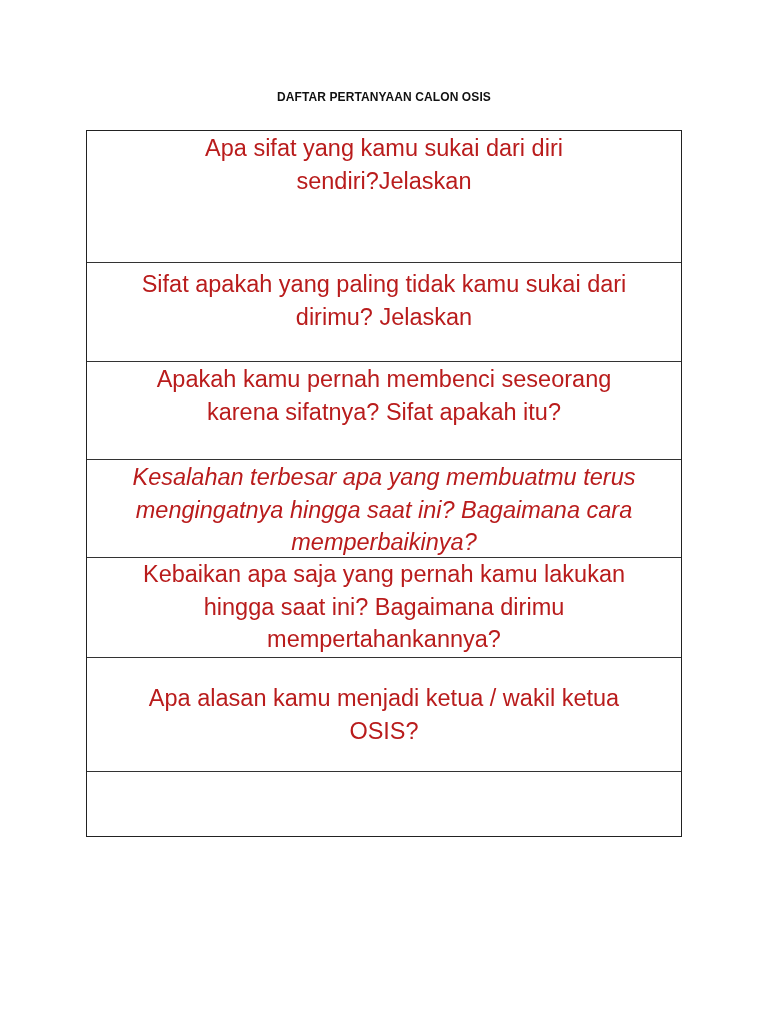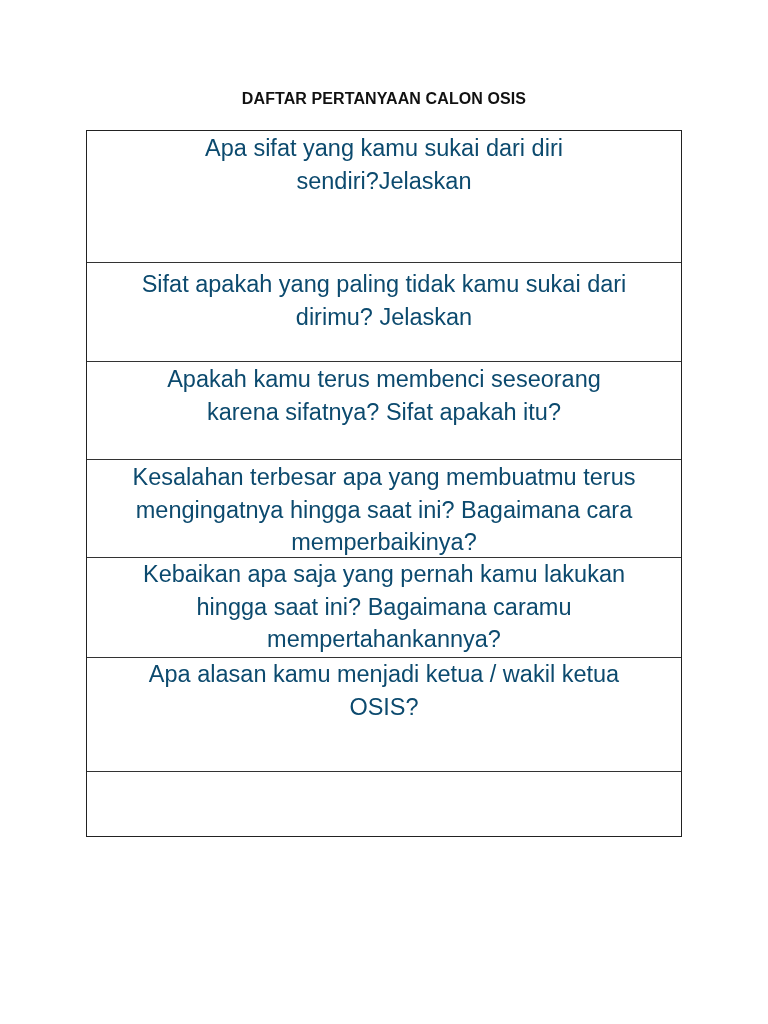"DAFTAR PERTANYAAN CALON OSIS" .title { font-size: 16px -> 12px }
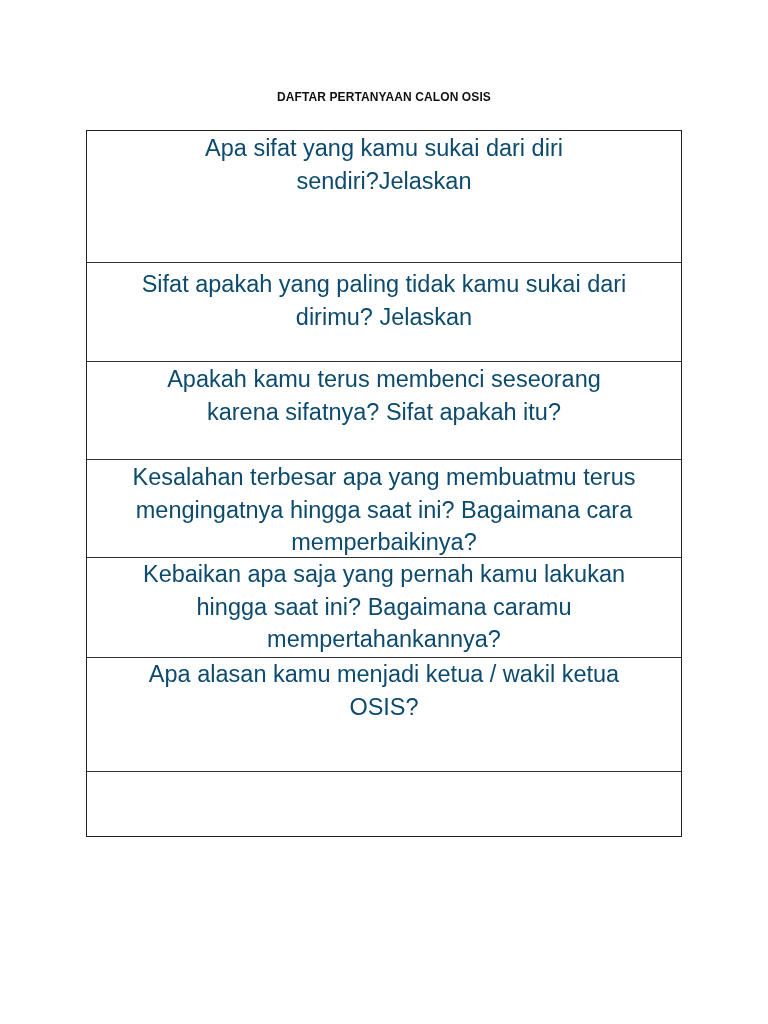"Apa sifat yang kamu sukai" .row { color: #0c4a6e -> #b91c1c }
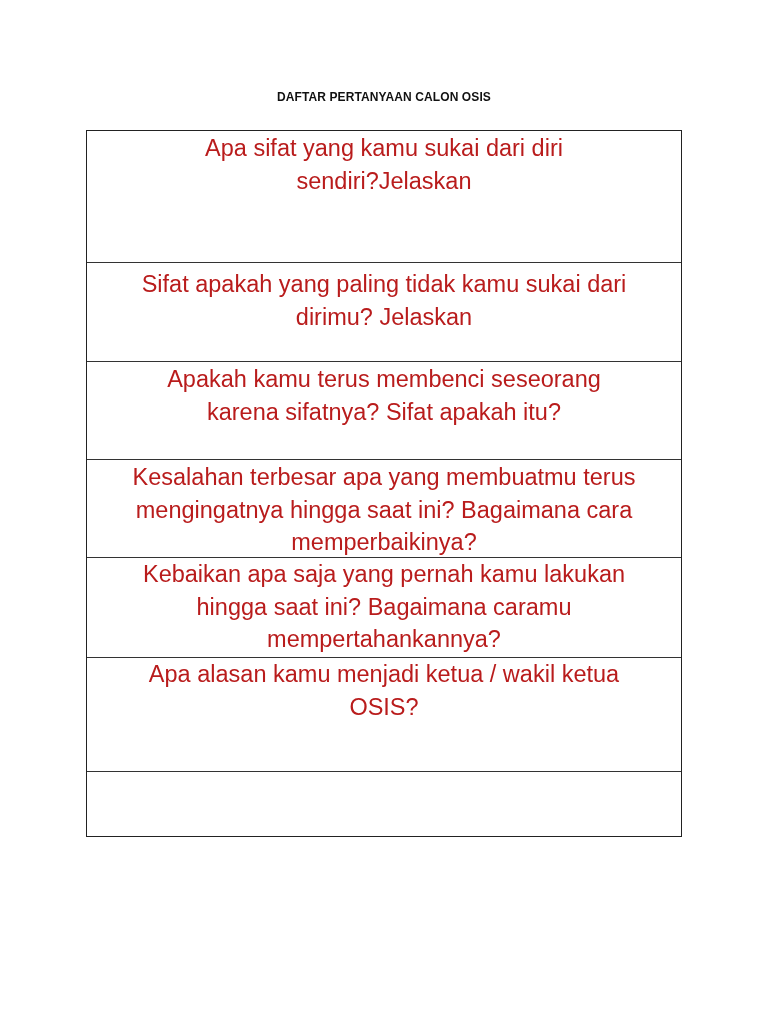"Apakah kamu terus membenci seseorang" span.text { text: terus -> pernah }
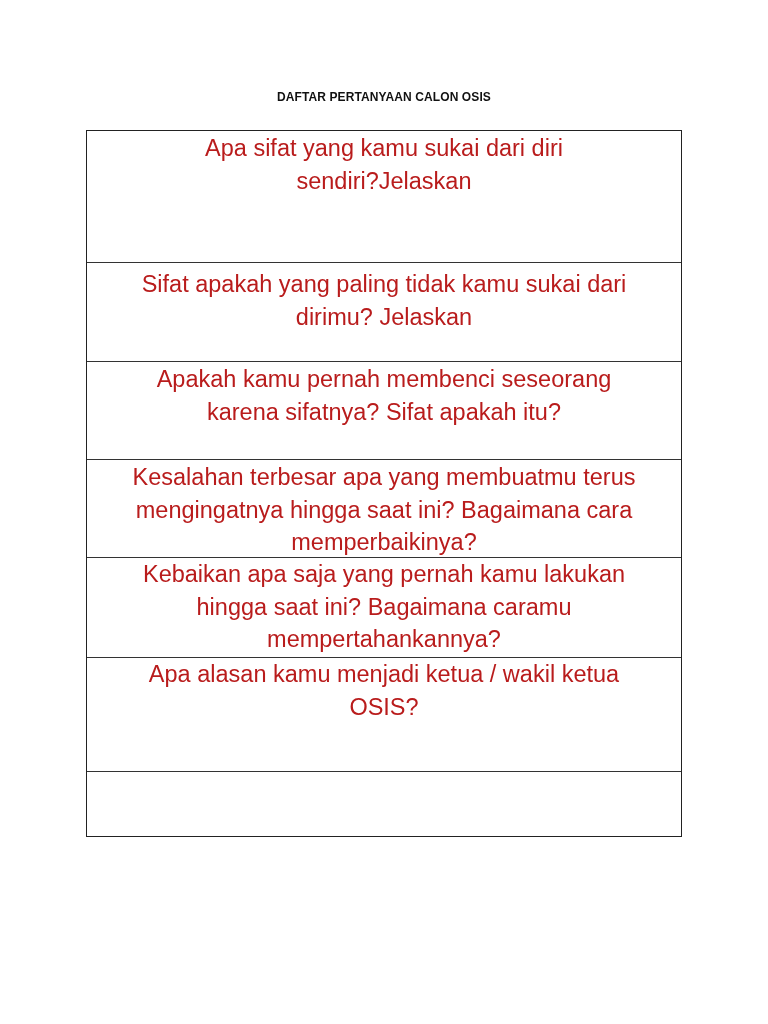"Kesalahan terbesar apa yang membuatmu" .r5 { font-style: none -> italic }
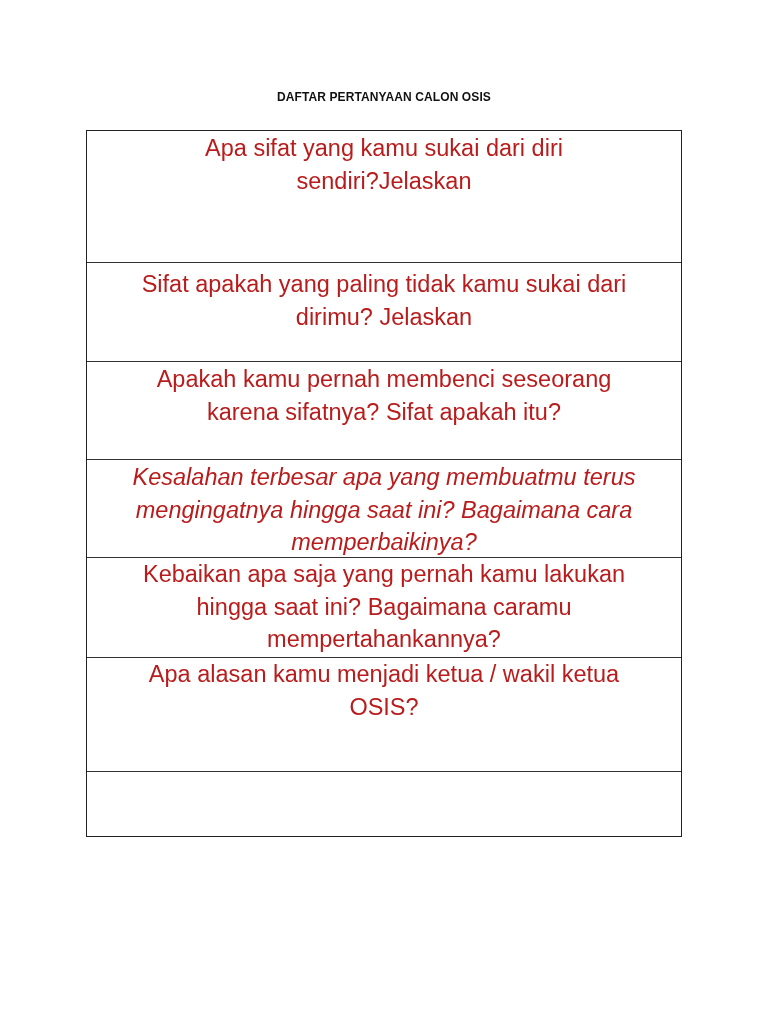"Kebaikan apa saja yang pernah" span.text { text: caramu -> dirimu }
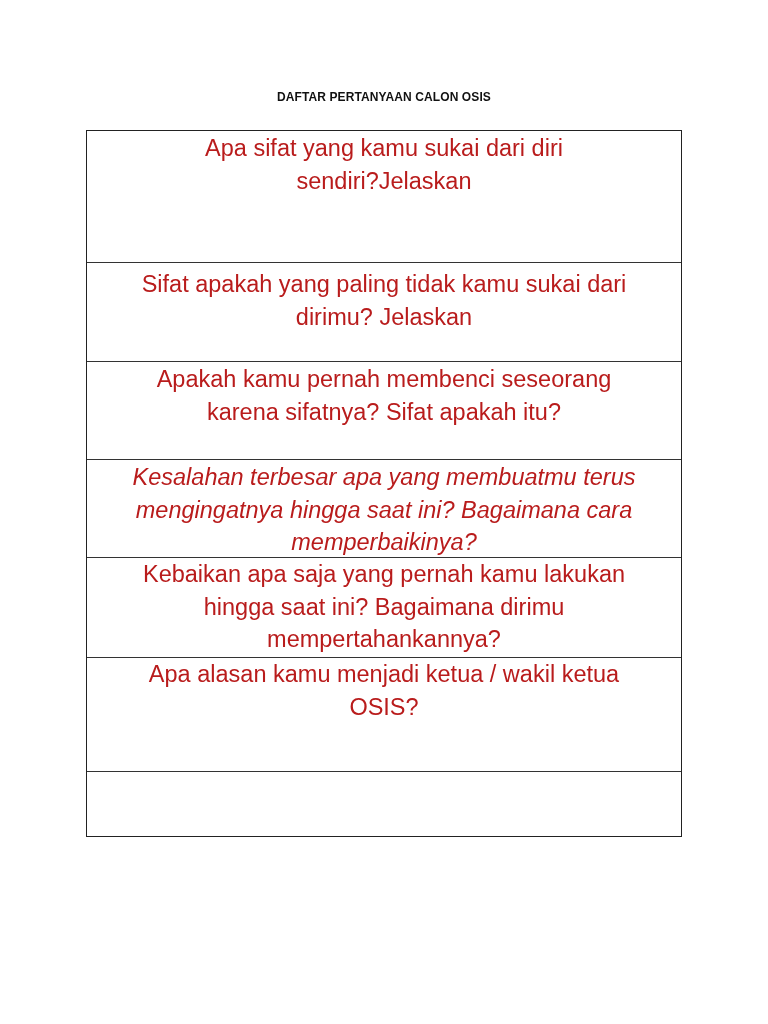"Apa alasan kamu menjadi ketua" .r7 { align-items: none -> center }
